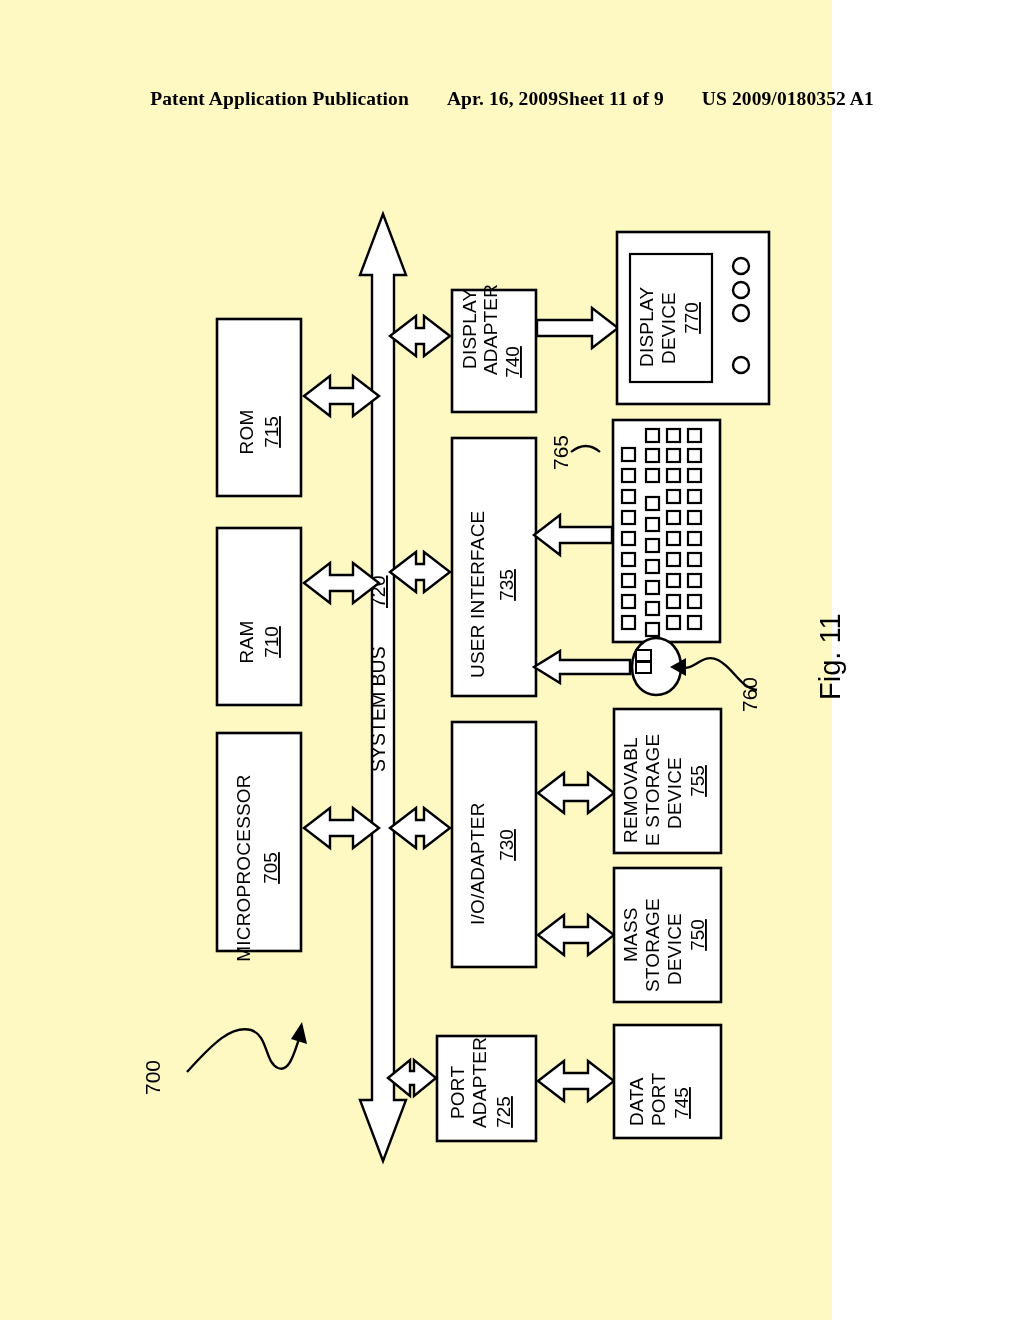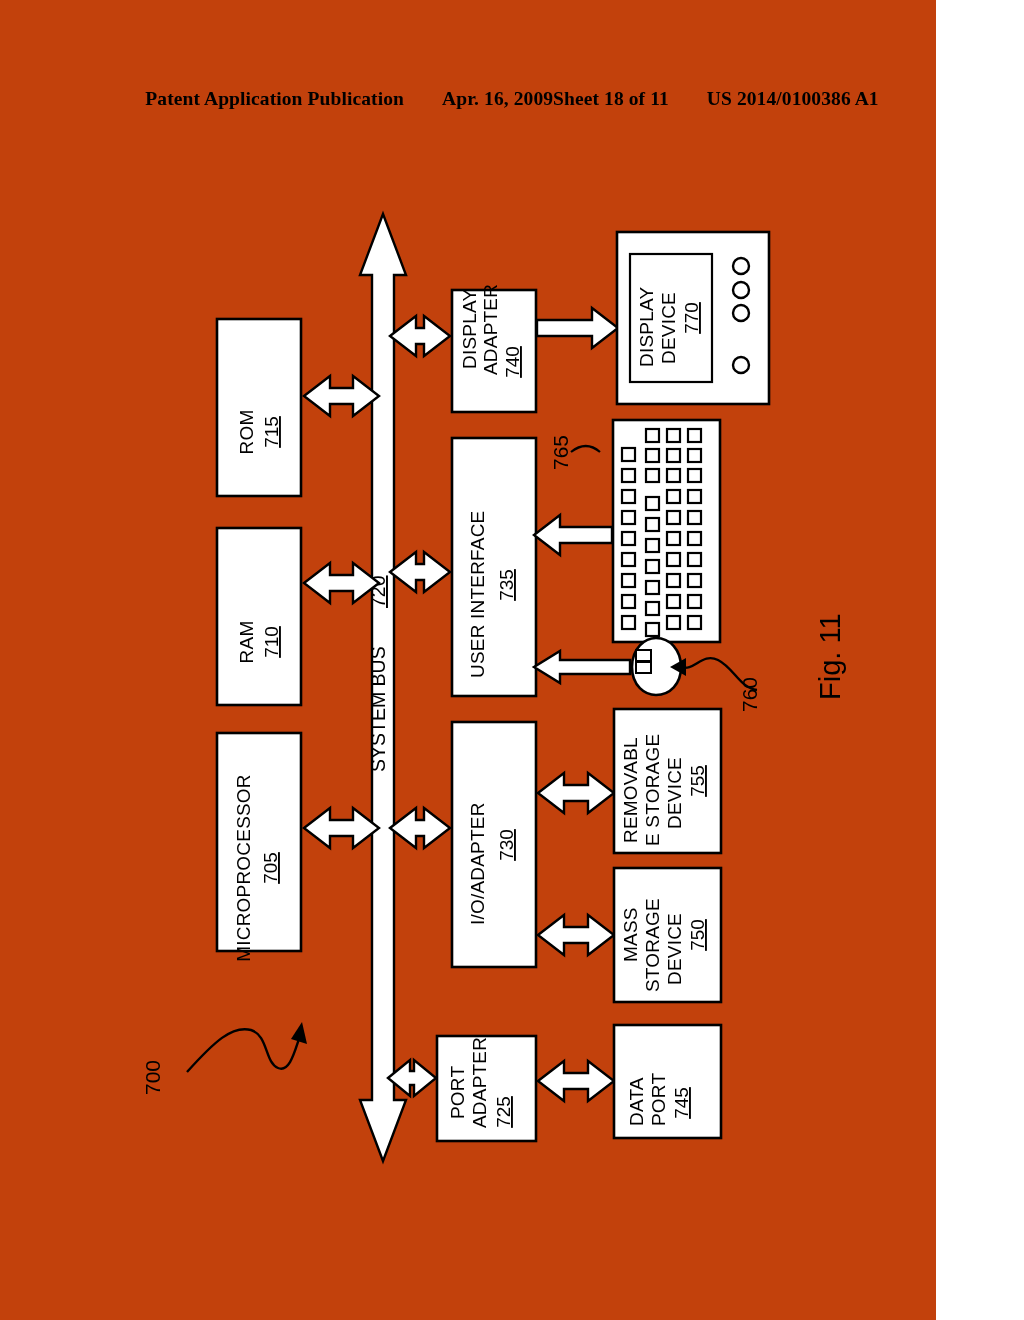"Patent Application Publication" #page { background: #c2410c -> #fef9c3; width: 936px -> 832px }
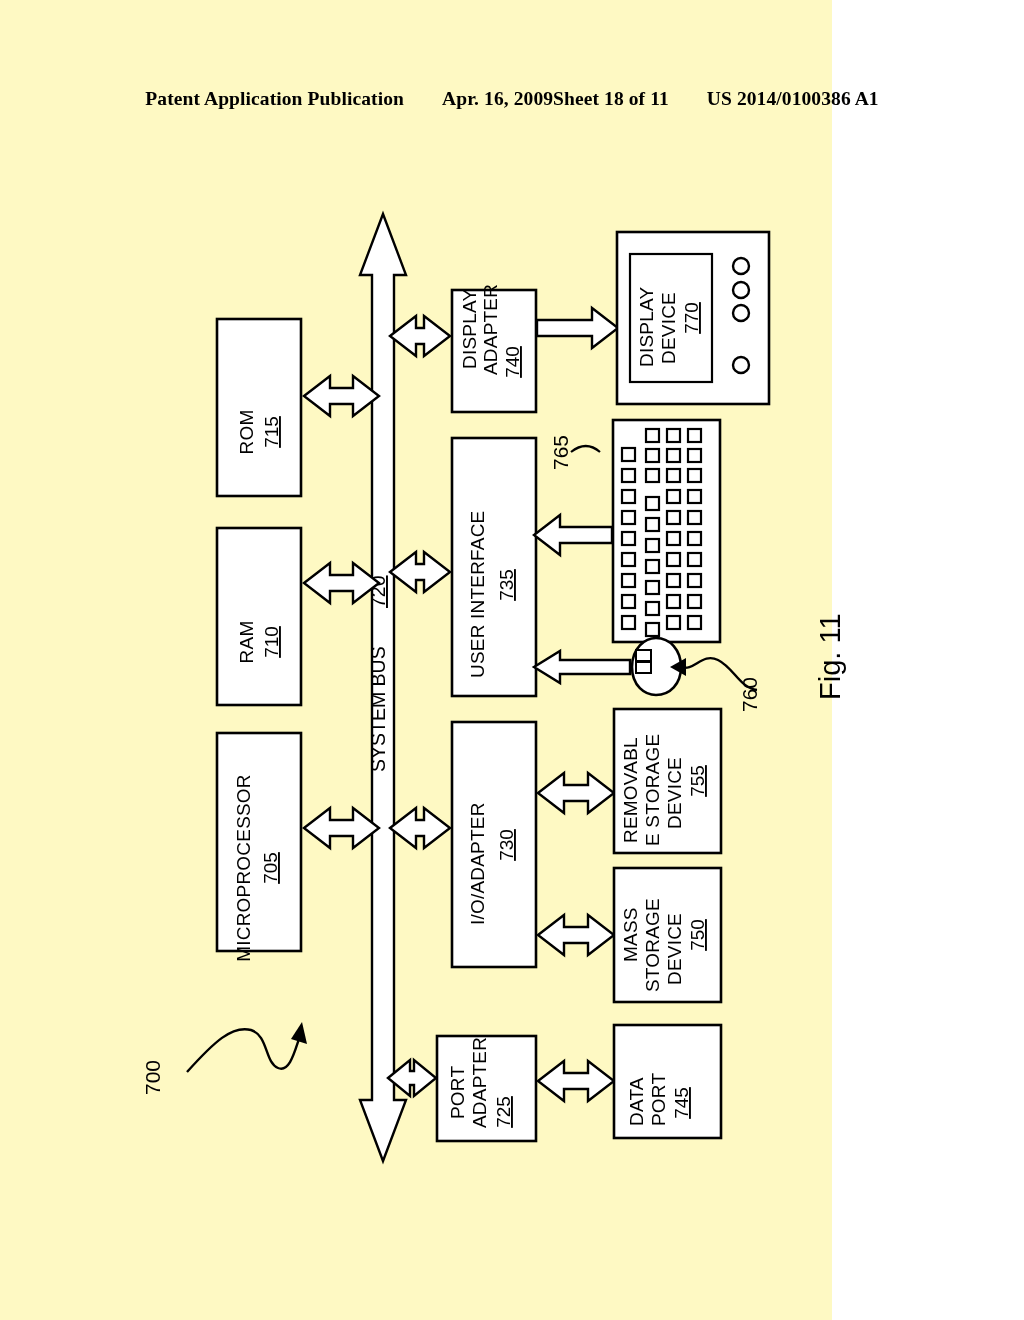"Sheet 18 of 11" span.h-sheet { text: 18 of 11 -> 11 of 9 }
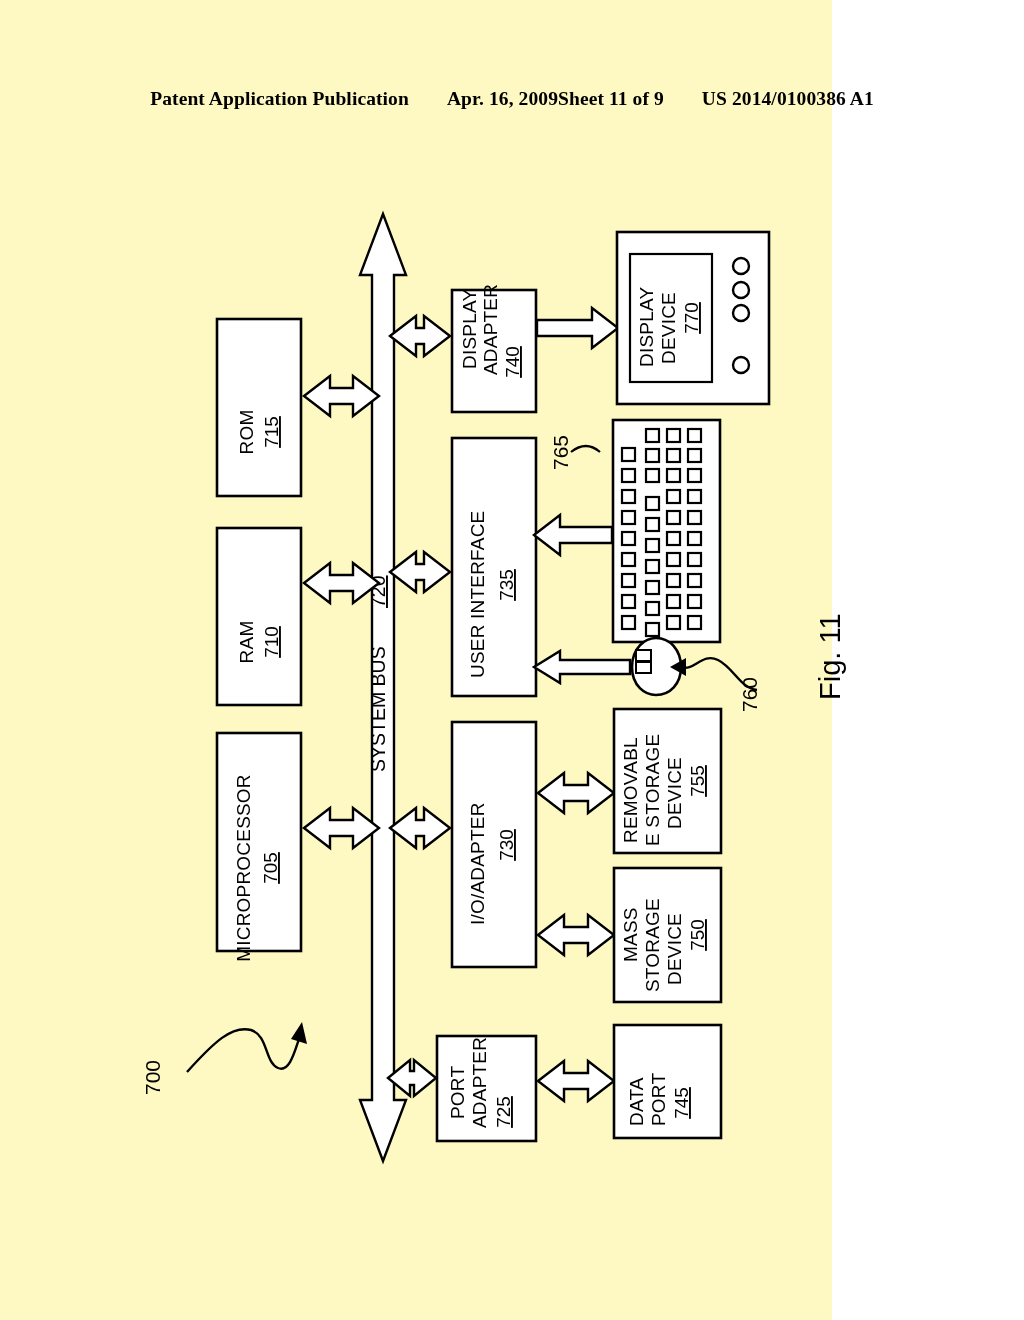"US 2014/0100386 A1" span.h-num { text: 2014/0100386 -> 2009/0180352 }
